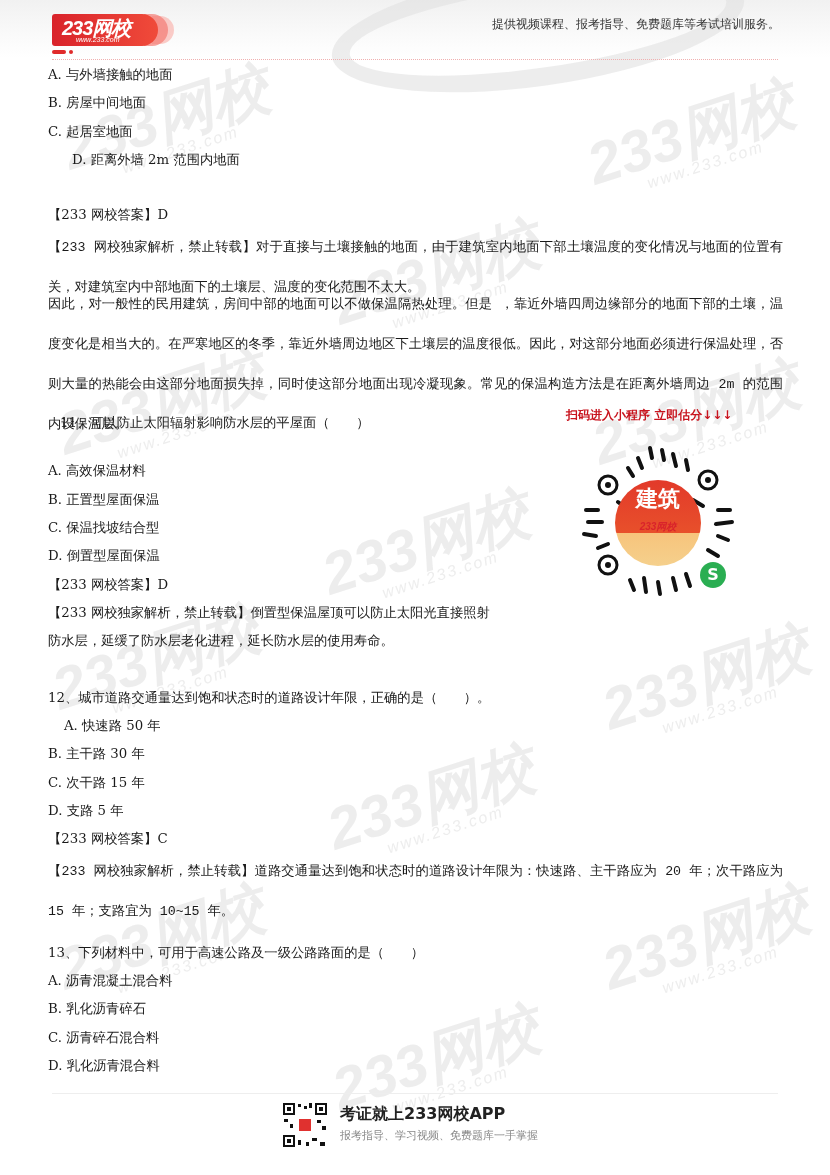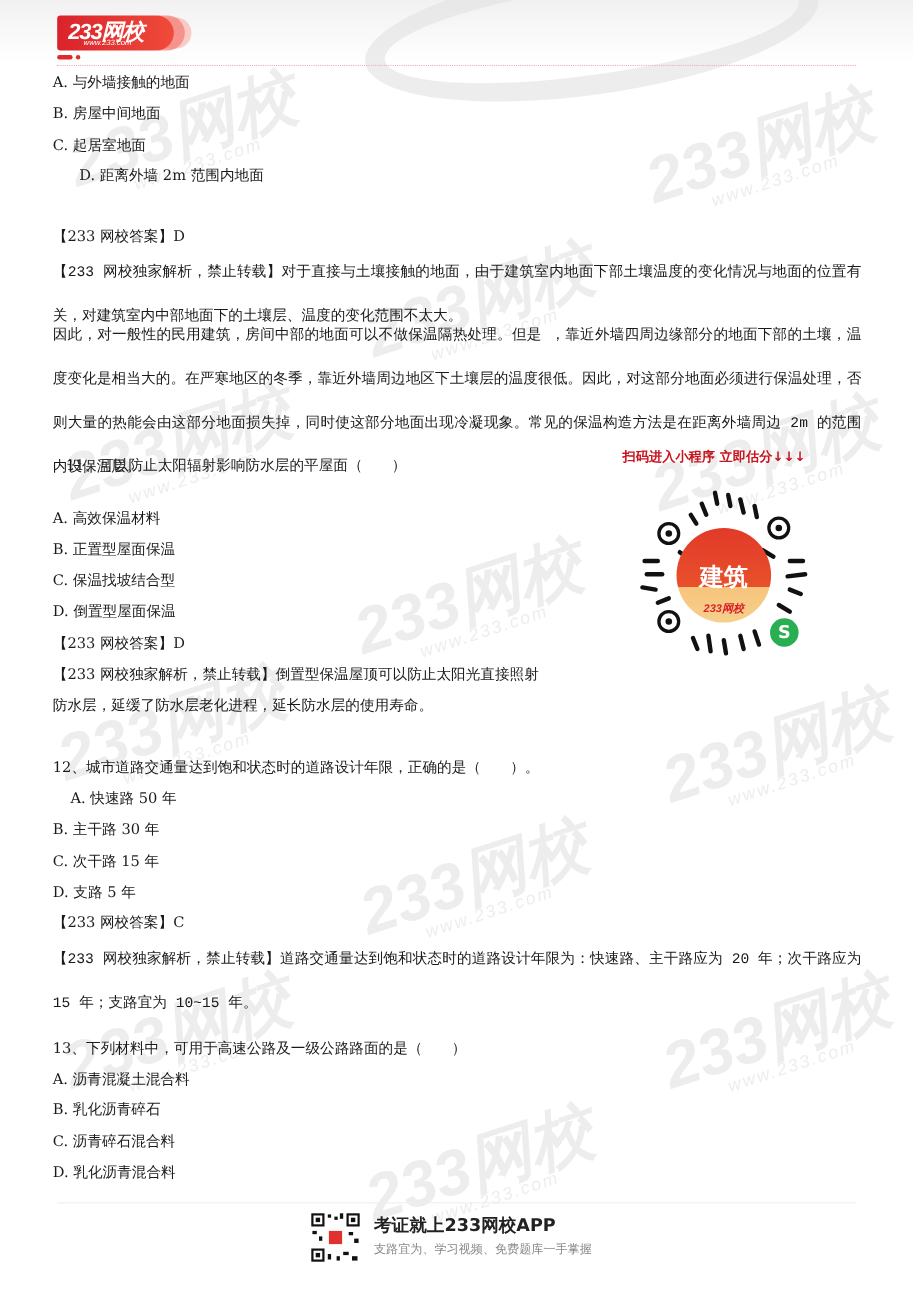"提供视频课程、报考指导、免费题库等考试培训服务。" div { html: none -> <div>提供视频课程、报考指导、免费题库等考试培训服务。</div> }
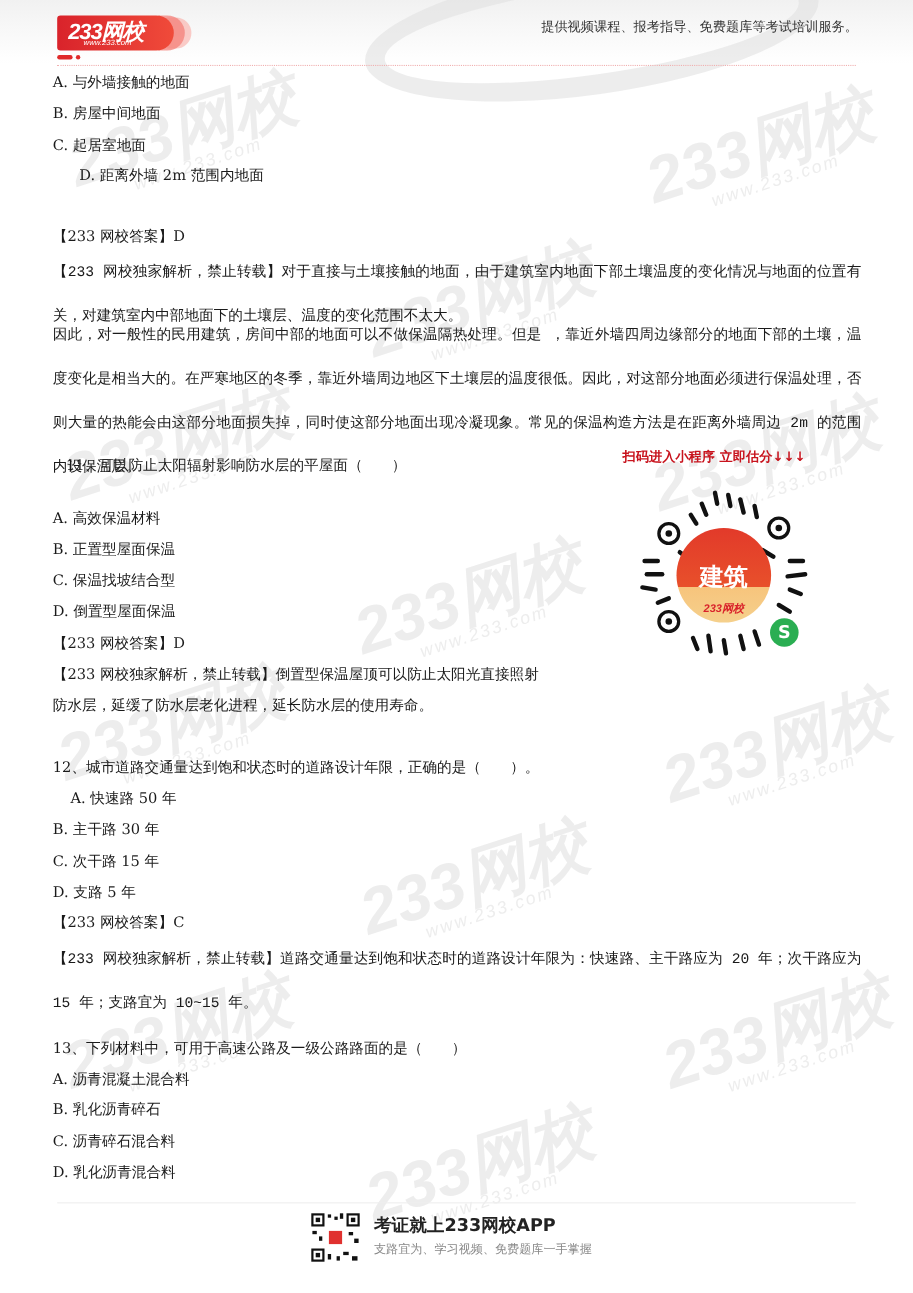"建筑" .qr-center-title { margin-top: 30px -> 4px }
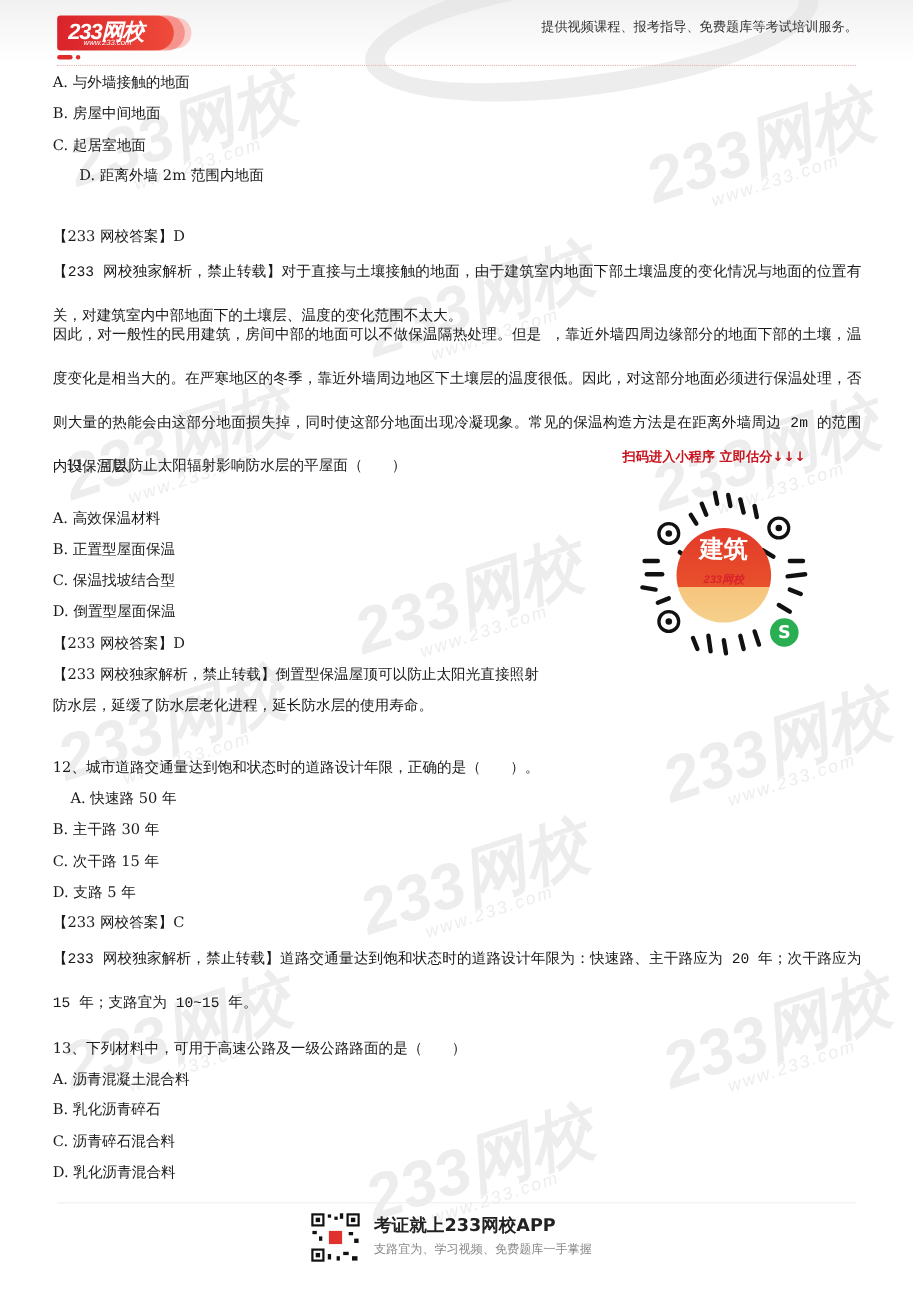"支路宜为、学习视频、免费题库一手掌握" div.footer-sub { text: 支路宜为 -> 报考指导 }
